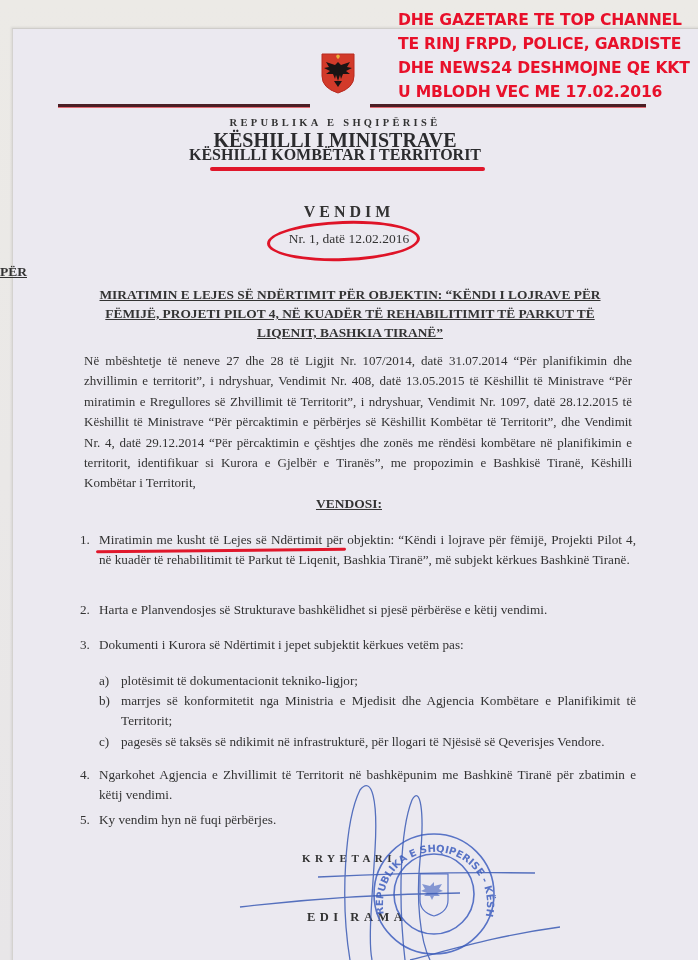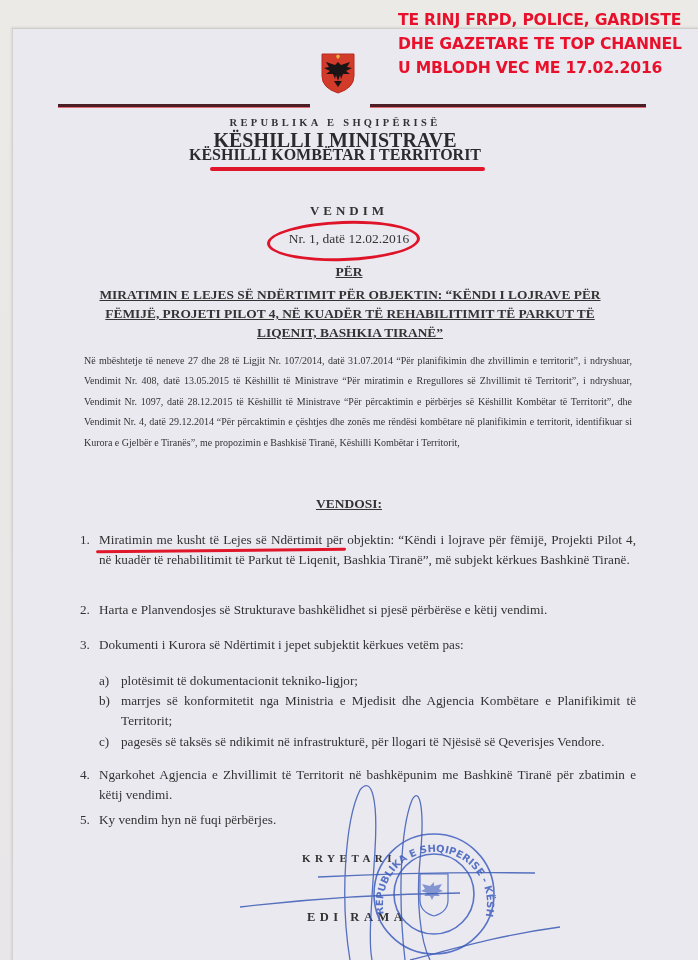"TE RINJ FRPD, POLICE, GARDISTE" div { order: before "DHE GAZETARE TE TOP CHANNEL" -> after "DHE GAZETARE TE TOP CHANNEL" }
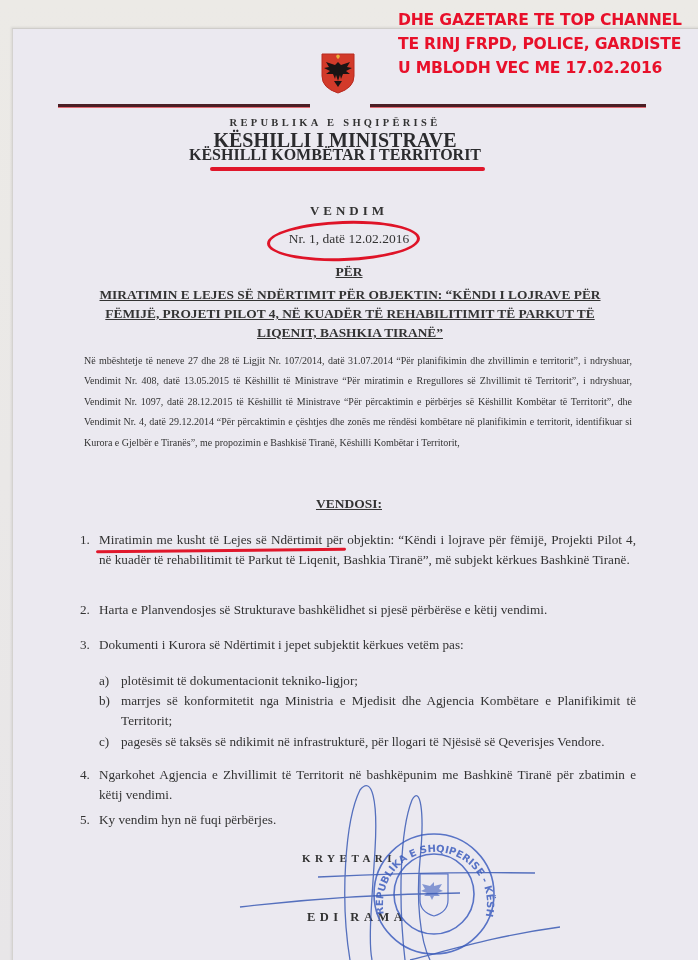"DHE NEWS24 DESHMOJNE QE KKT" div { html: none -> <div>DHE NEWS24 DESHMOJNE QE KKT</div> }
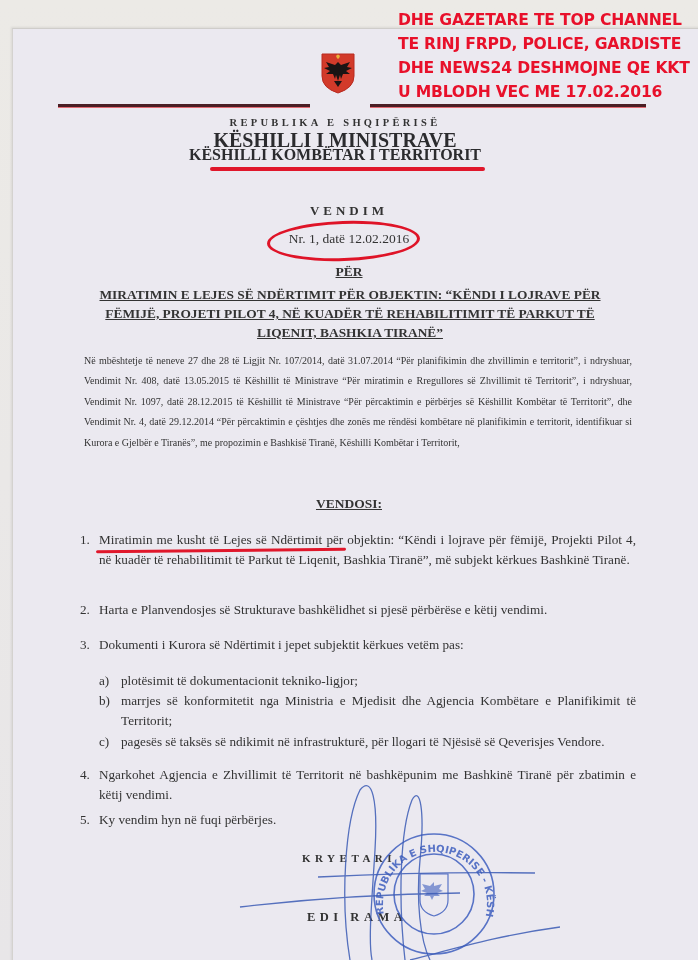"VENDIM" .vendim { font-size: 13px -> 16px }
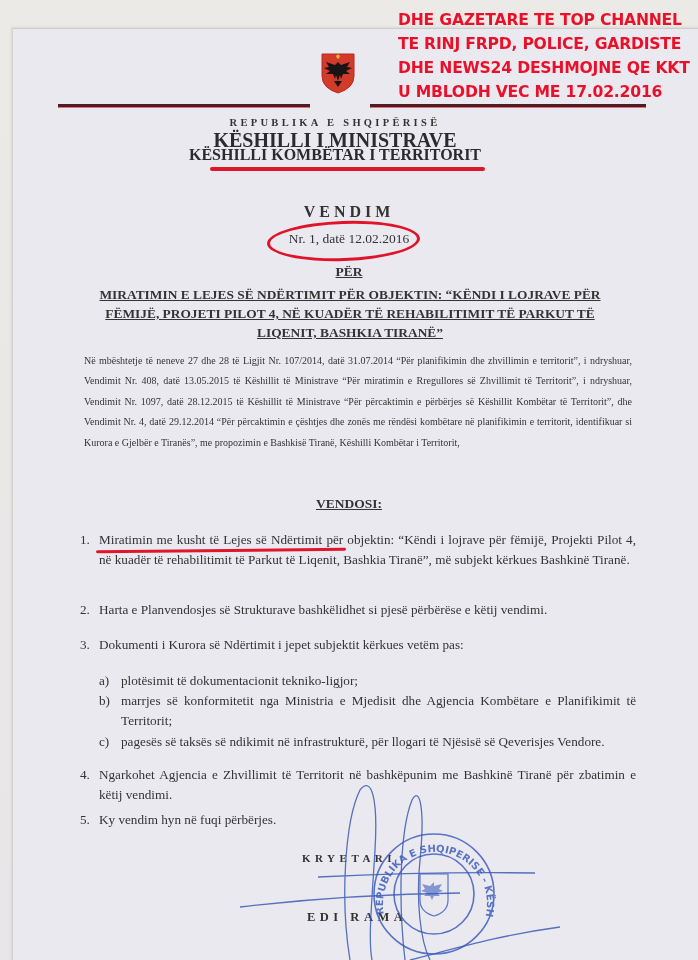"PËR" .per { text-align: center -> none }
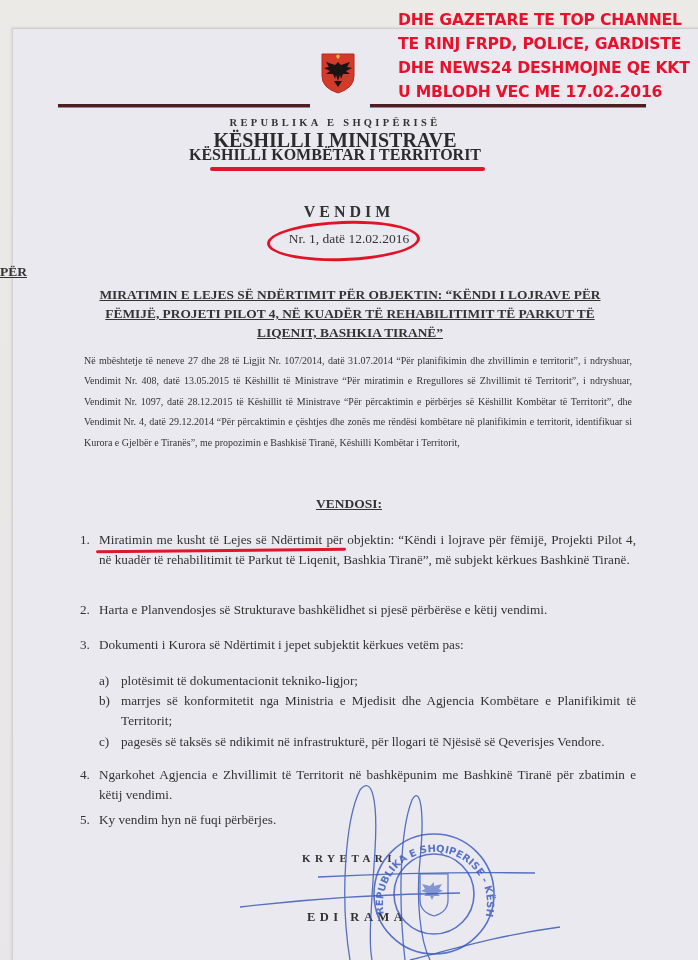"Në mbështetje të neneve 27" .preamble { font-size: 10px -> 13px }
